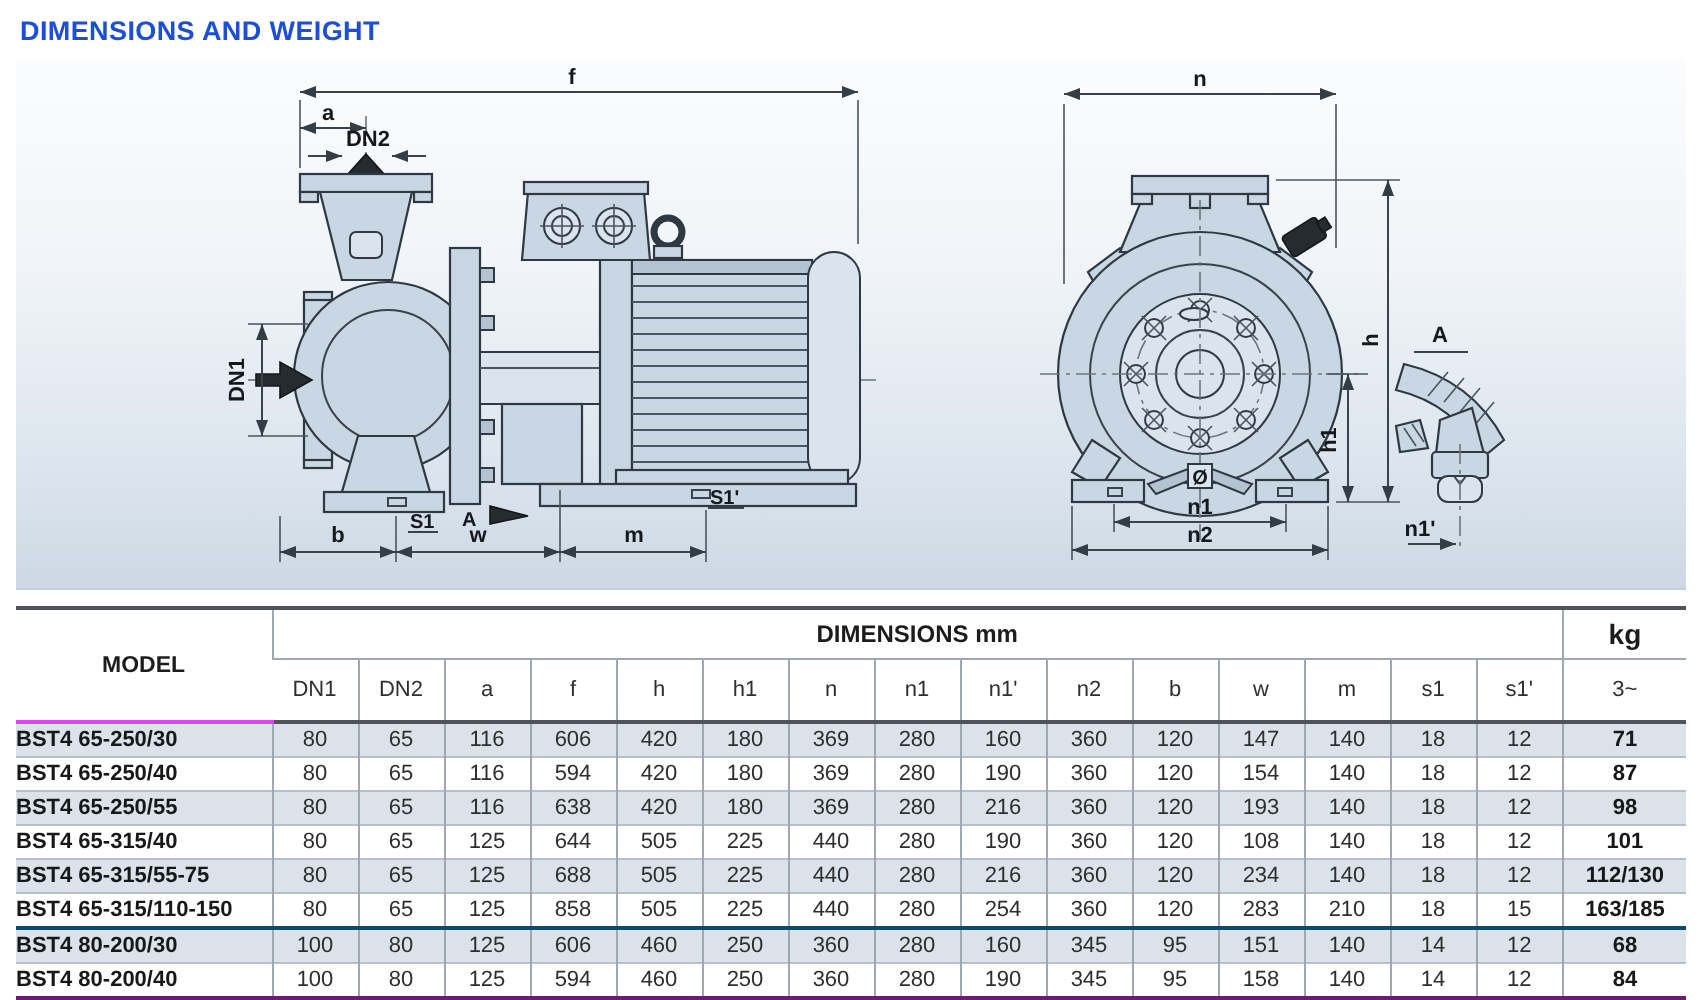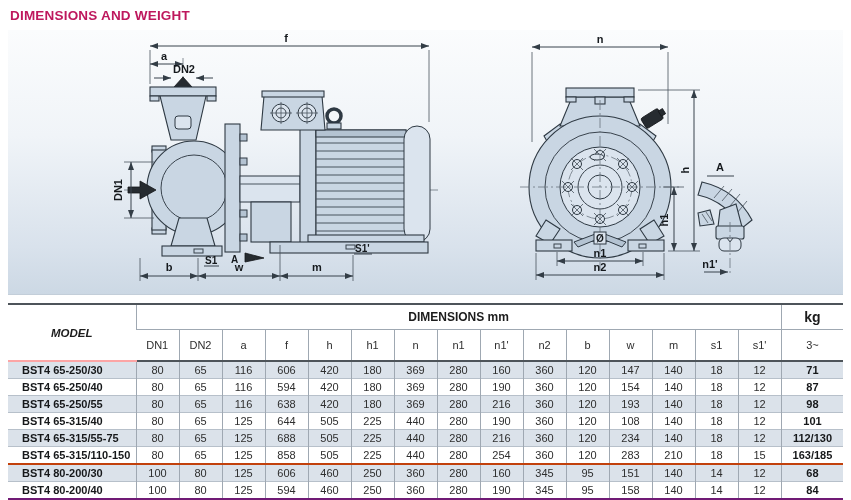"DIMENSIONS AND WEIGHT" .page-title { color: #be185d -> #1d4ed8 }
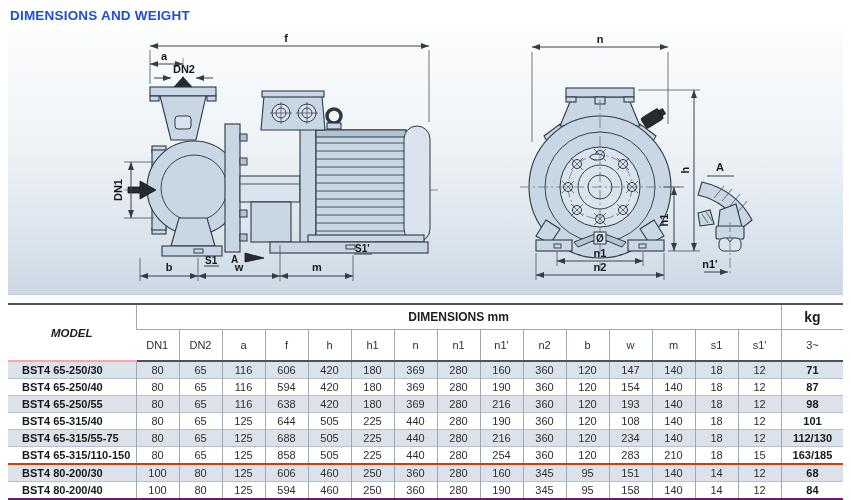"MODEL" th.model-h { border-bottom: 2px solid #fca5a5 -> 2px solid #d946ef; font-style: italic -> none }
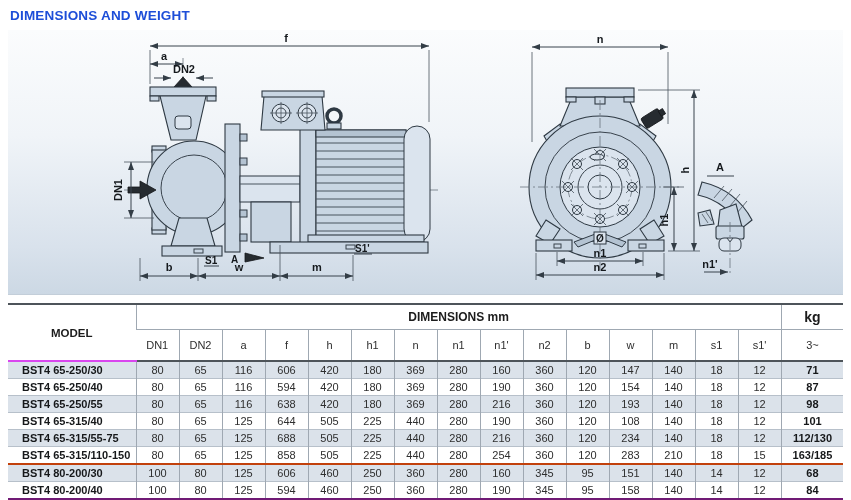"BST4 65-250/30" td.model { padding-left: 14px -> none }
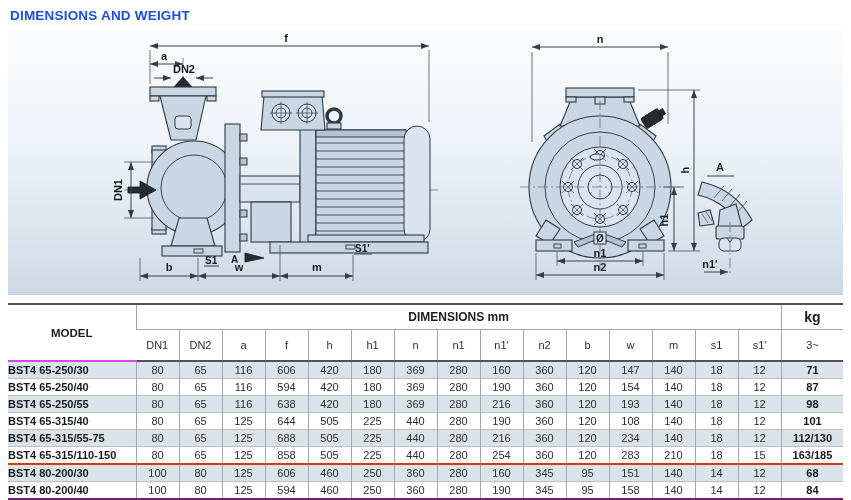"BST4 80-200/30" tbody tr.sep td { border-top: 2px solid #c2410c -> 2px solid #0c4a6e }
